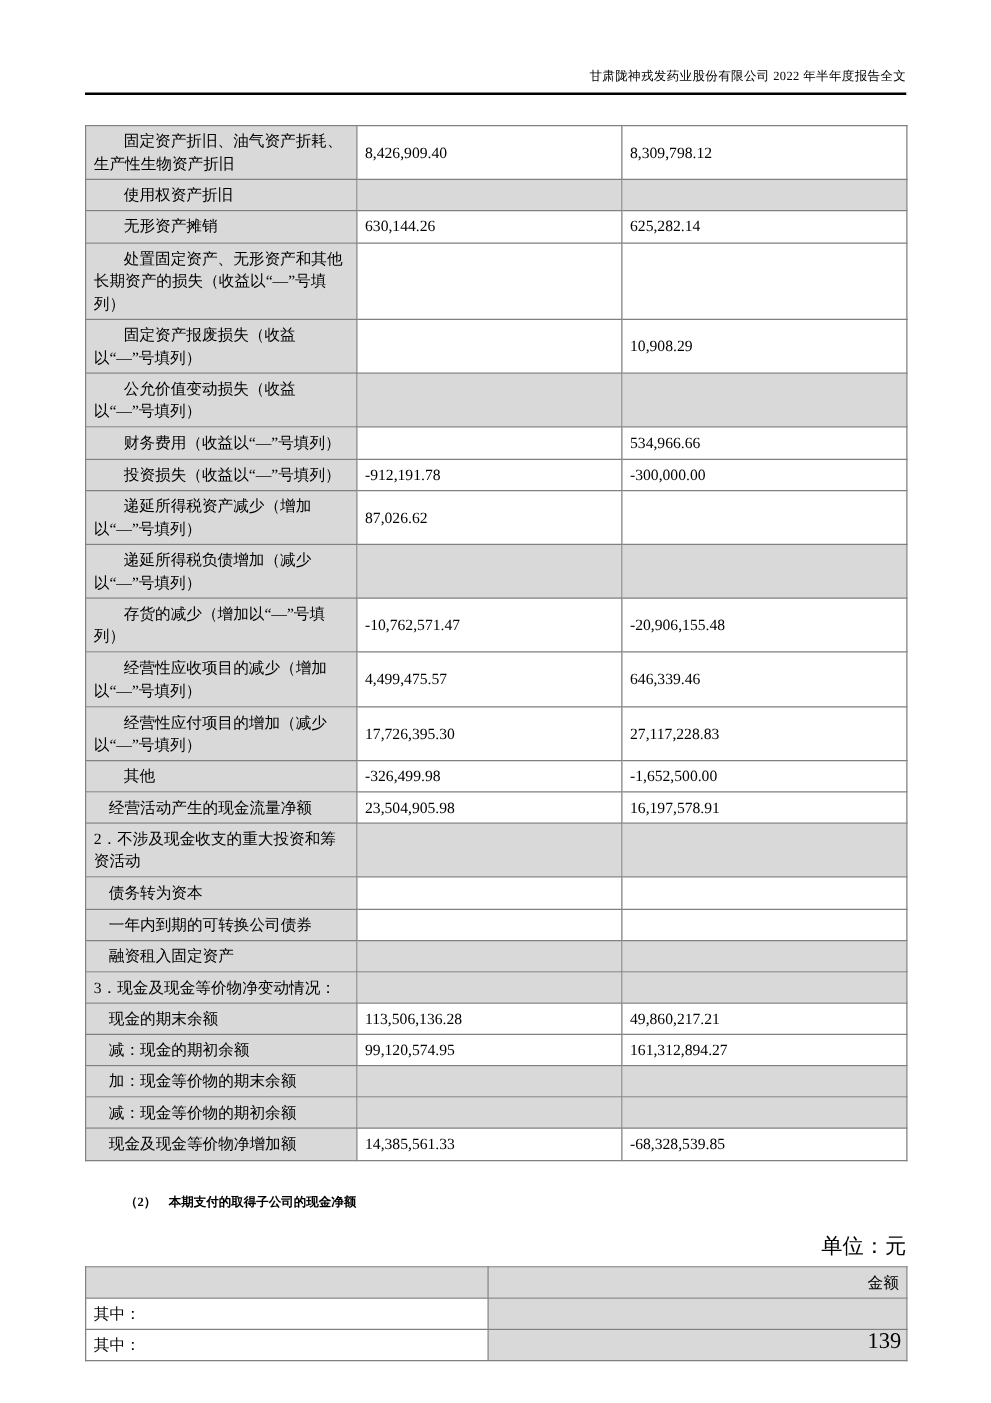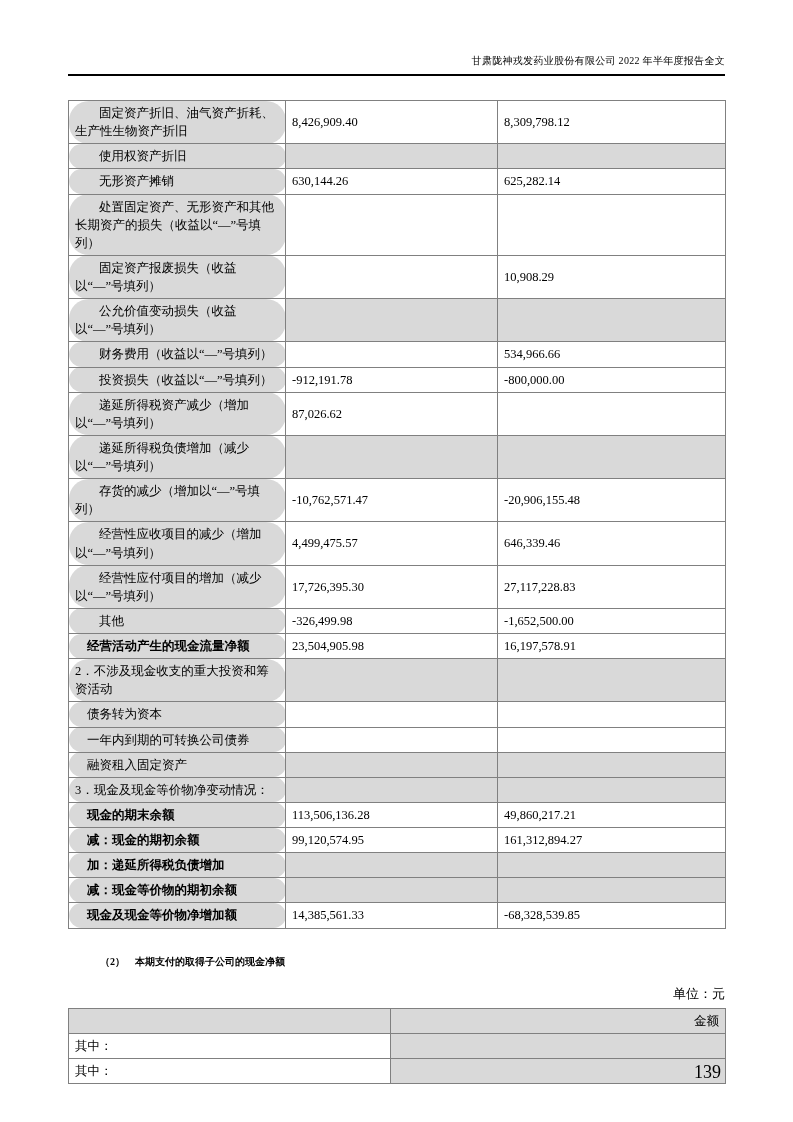"固定资产折旧、油气资产折耗、生产性生物资产折旧" td.lbl { border-radius: 20px -> none }
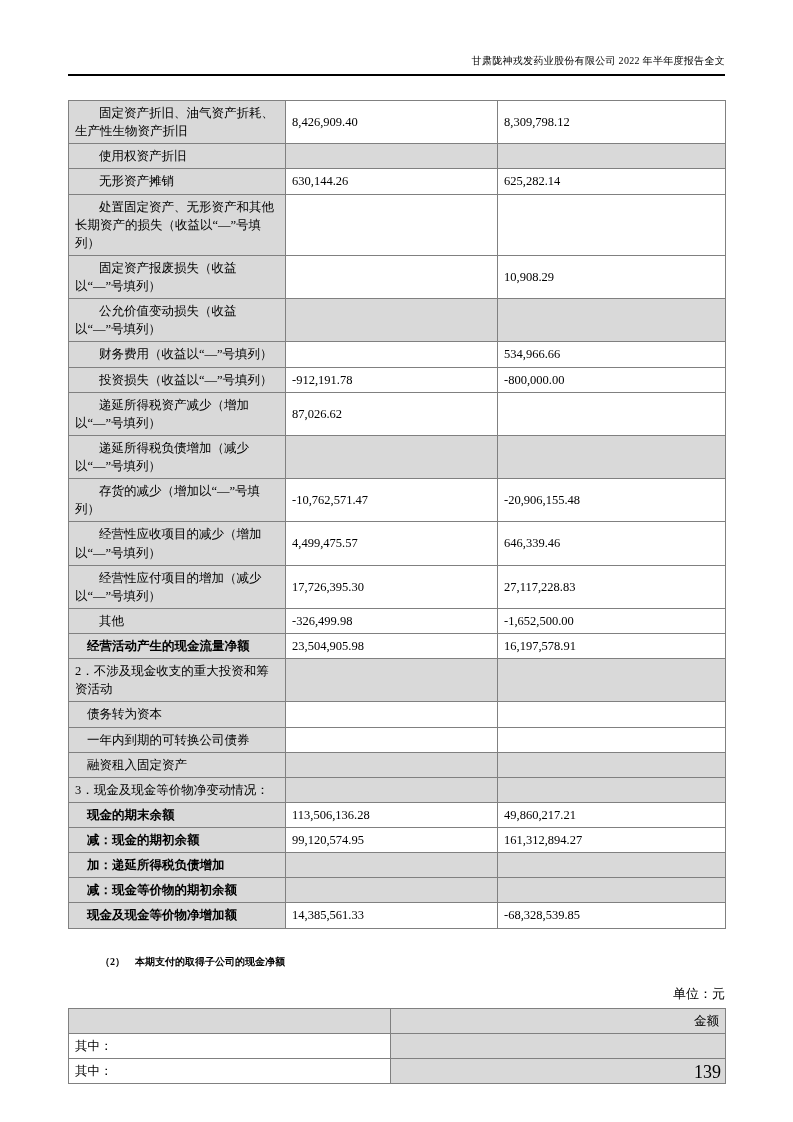"-800,000.00" td.num { text: -800,000.00 -> -300,000.00 }
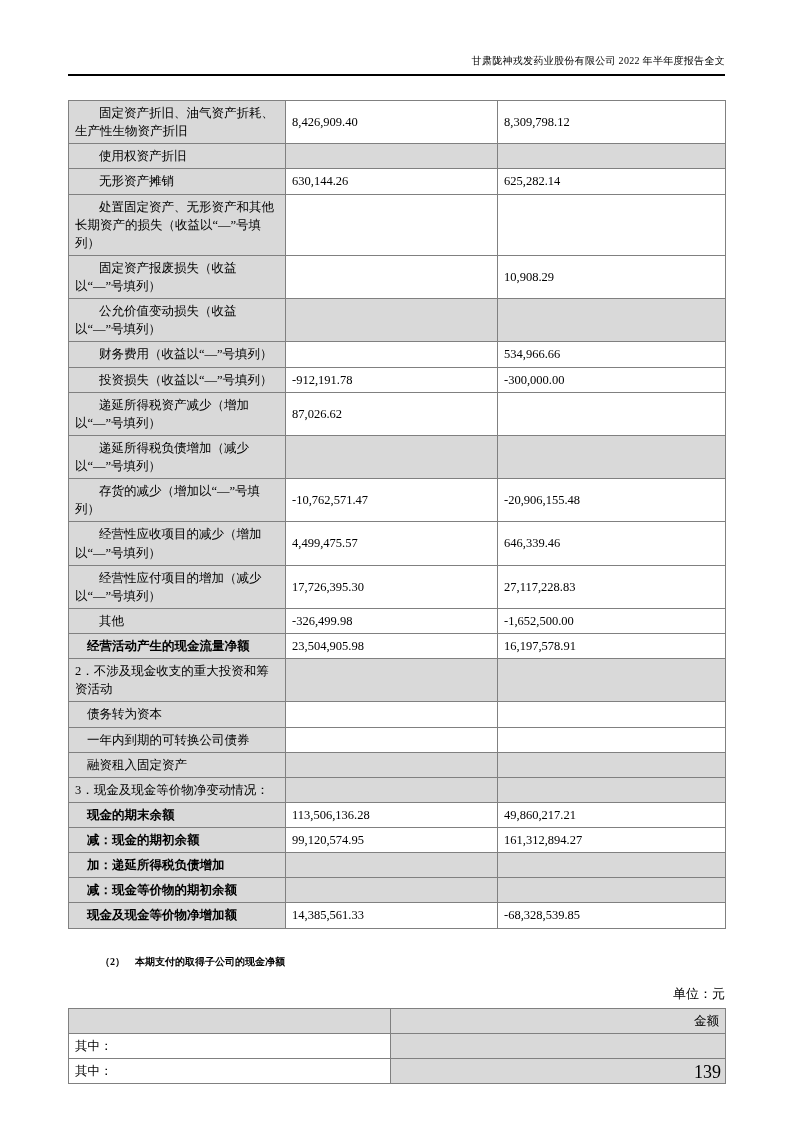"经营活动产生的现金流量净额" tr.bold td.lbl { font-weight: bold -> normal }
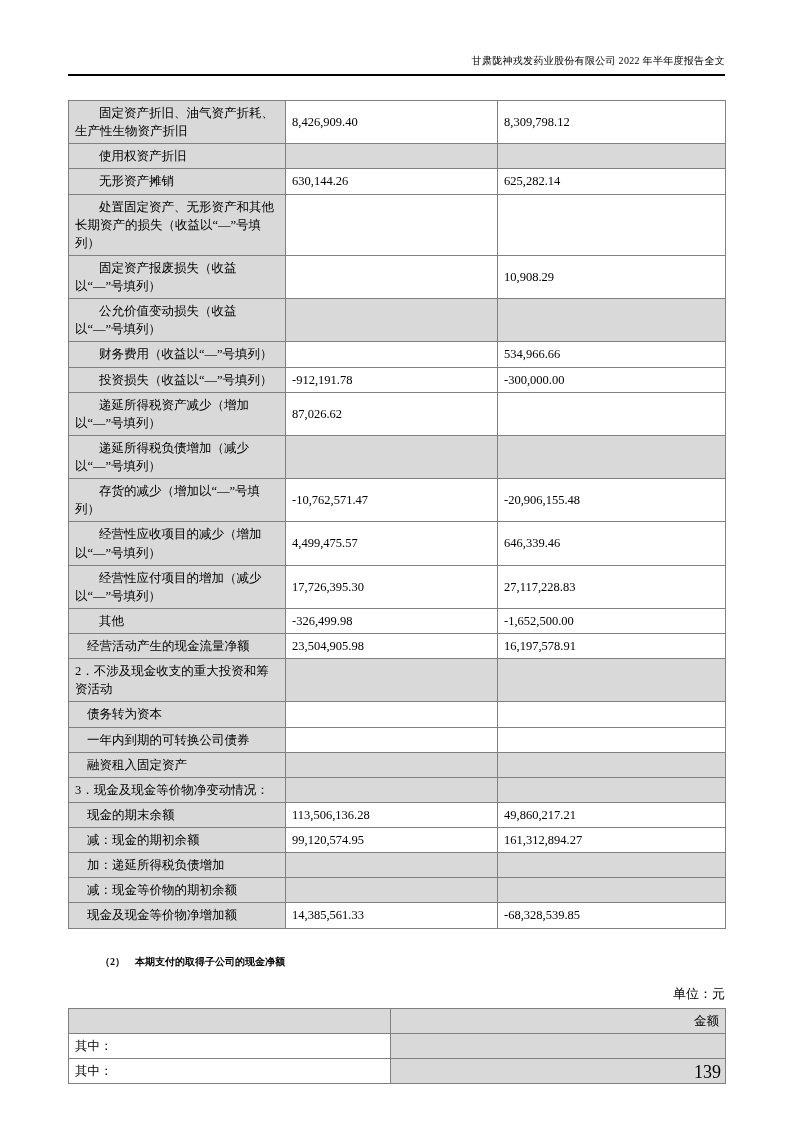"加：递延所得税负债增加" td.lbl { text: 递延所得税负债增加 -> 现金等价物的期末余额 }
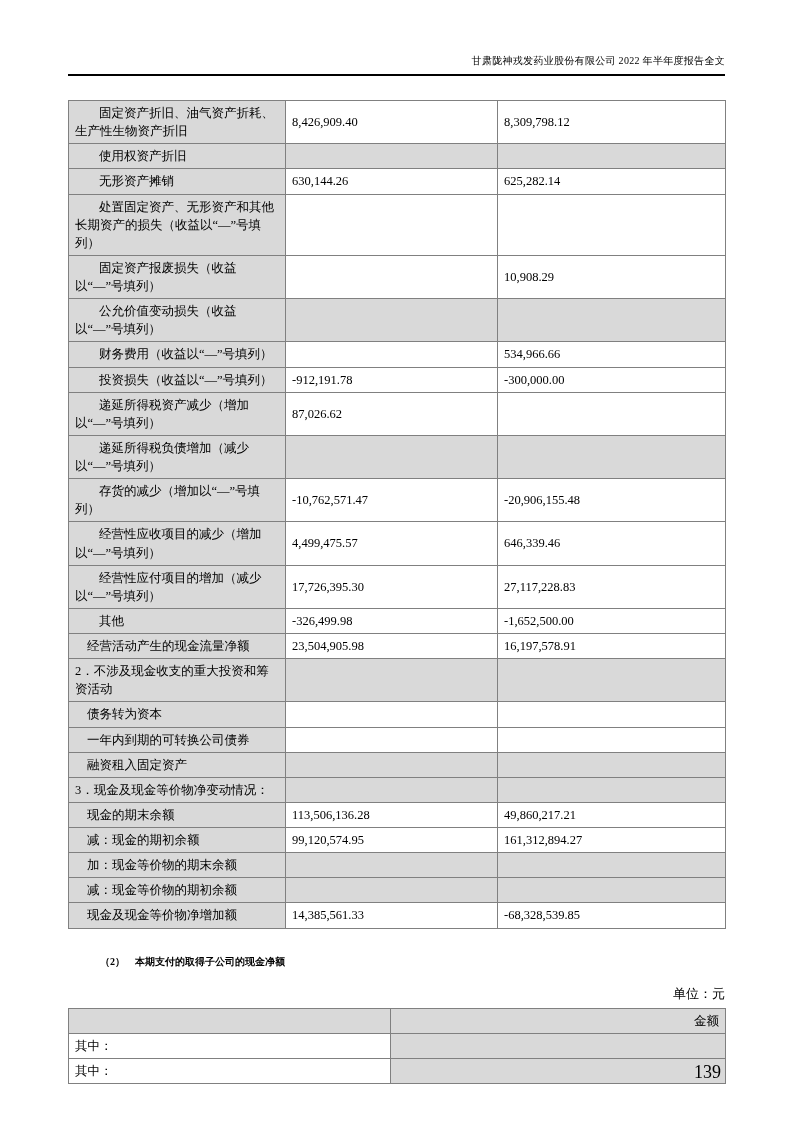"单位：元" .unit-note { font-size: 13px -> 17px }
